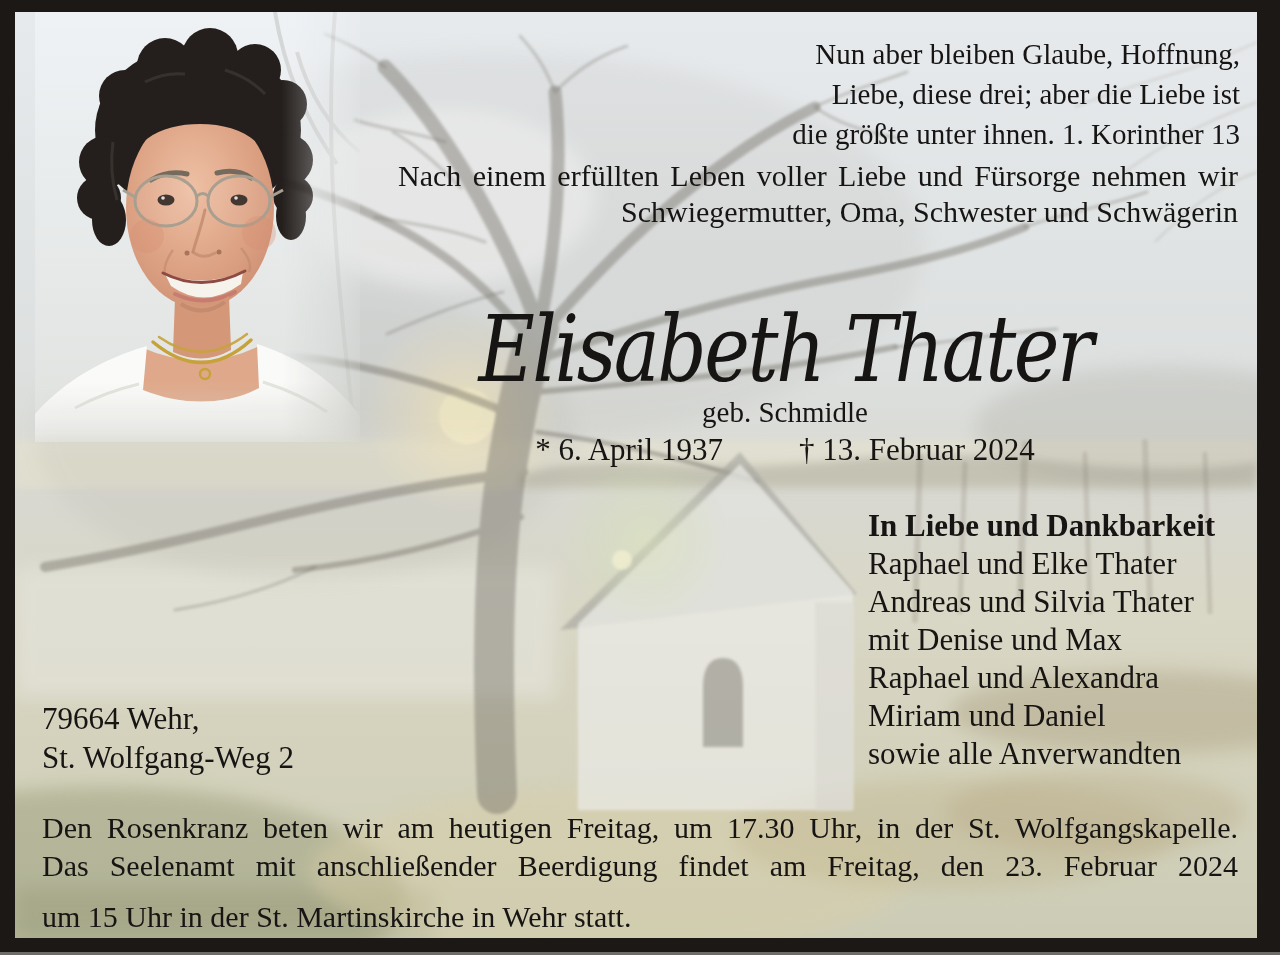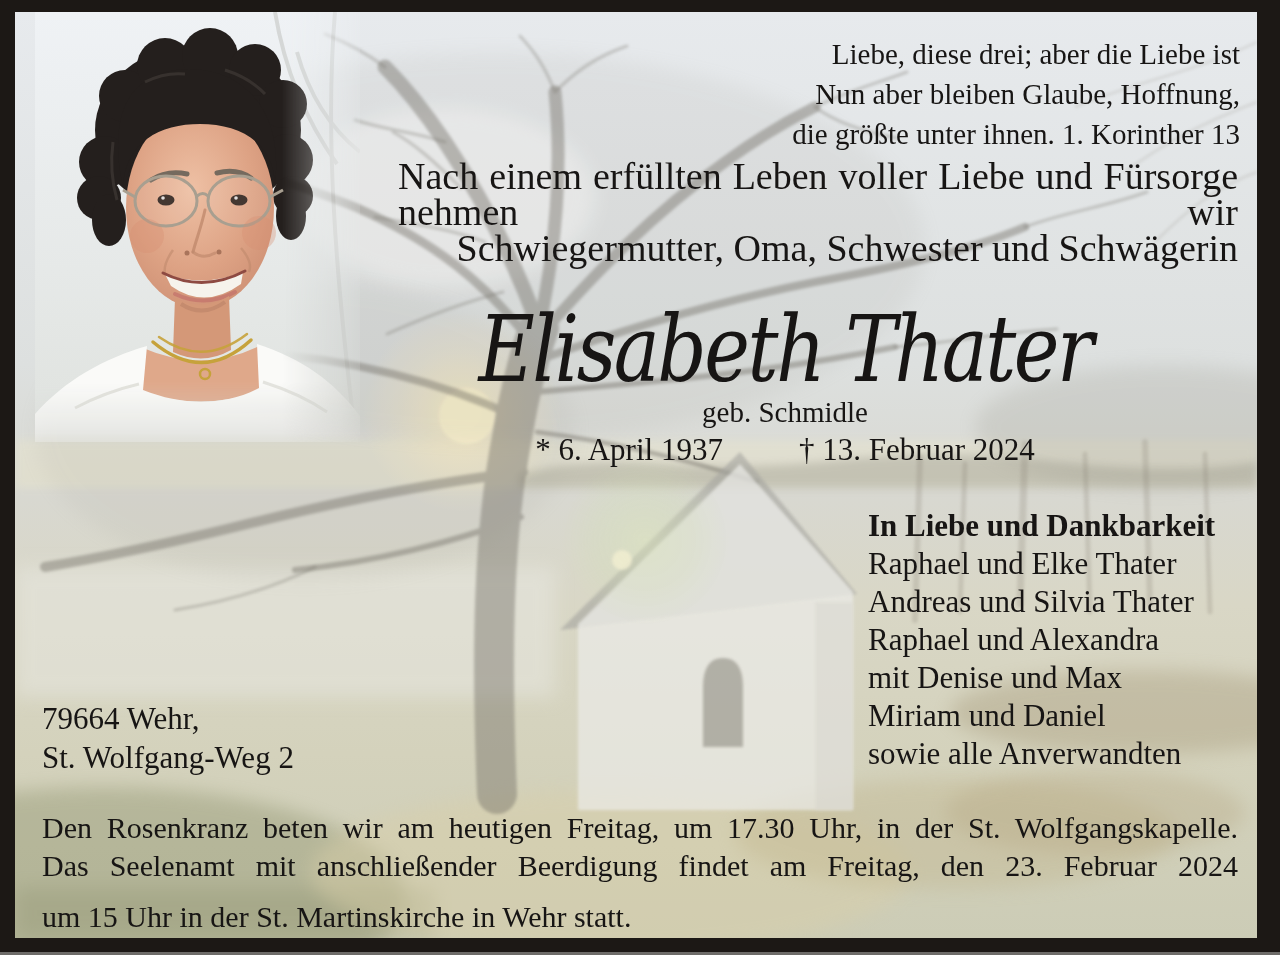"Liebe, diese drei; aber die" div { order: before "Nun aber bleiben Glaube, Hoffnung," -> after "Nun aber bleiben Glaube, Hoffnung," }
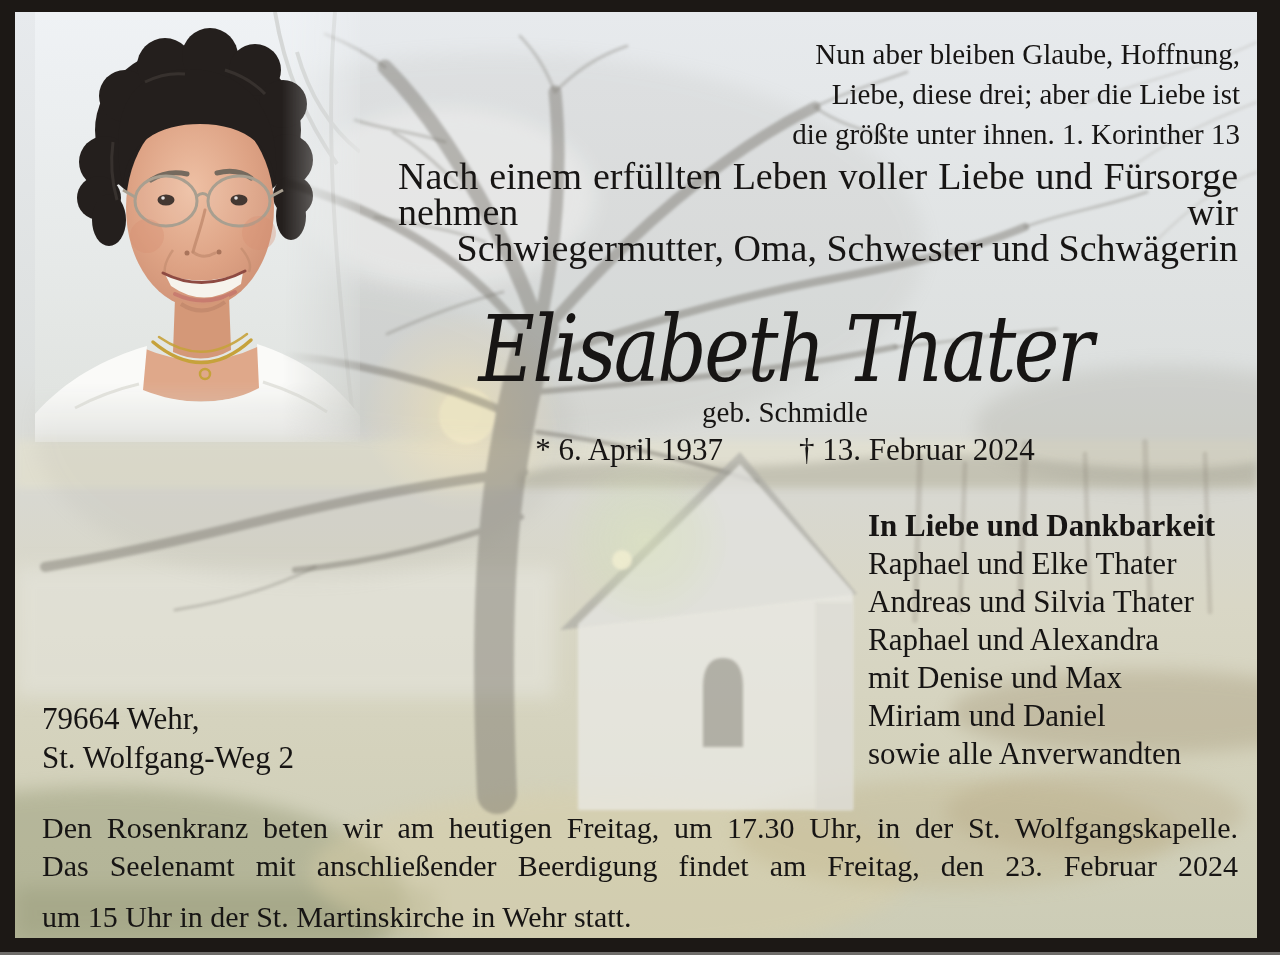"Nach einem erfüllten Leben voller" .intro { font-size: 38px -> 30px }
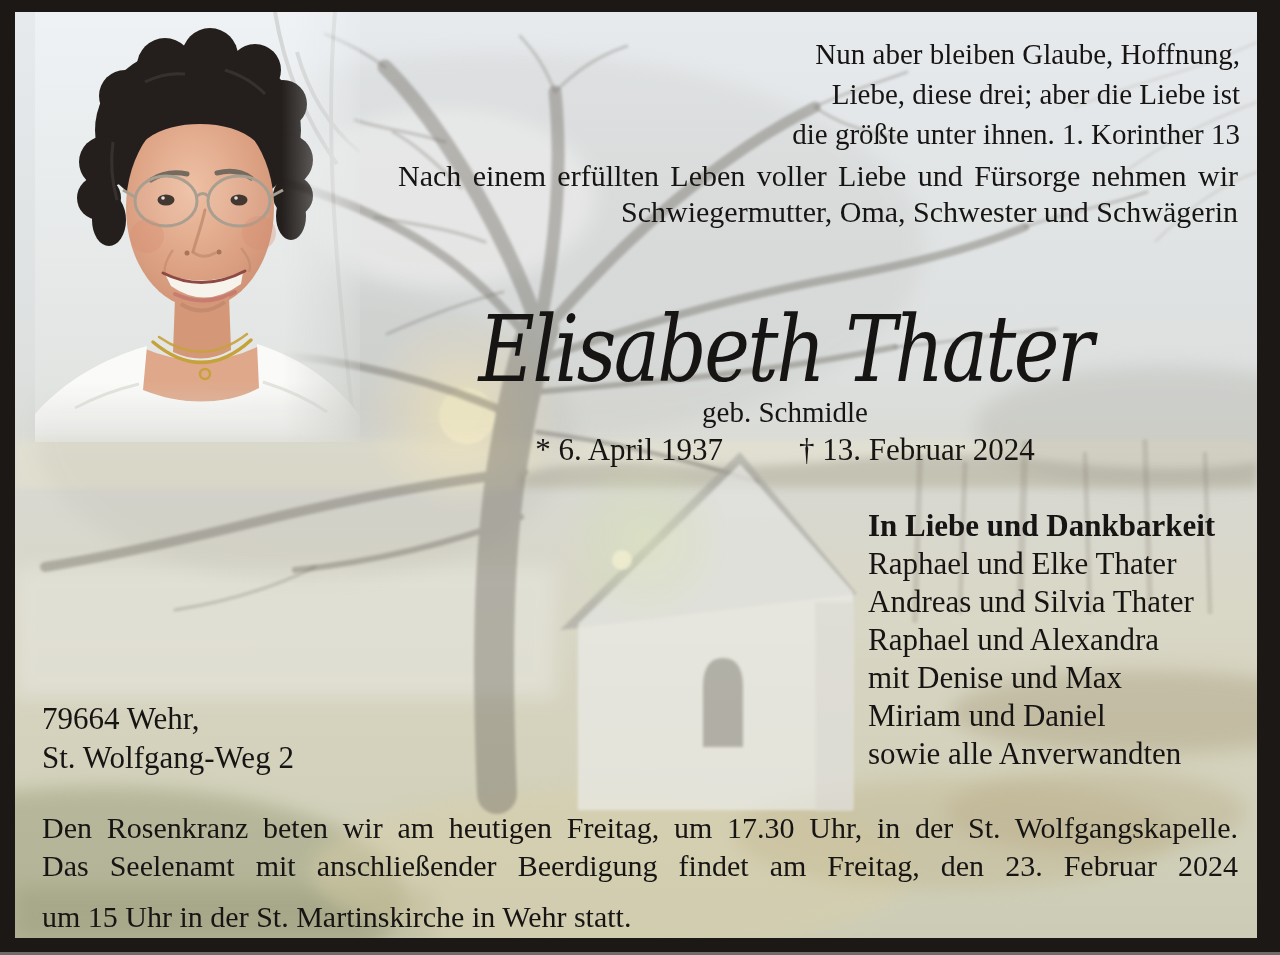"Raphael und Alexandra" div { order: before "mit Denise und Max" -> after "mit Denise und Max" }
